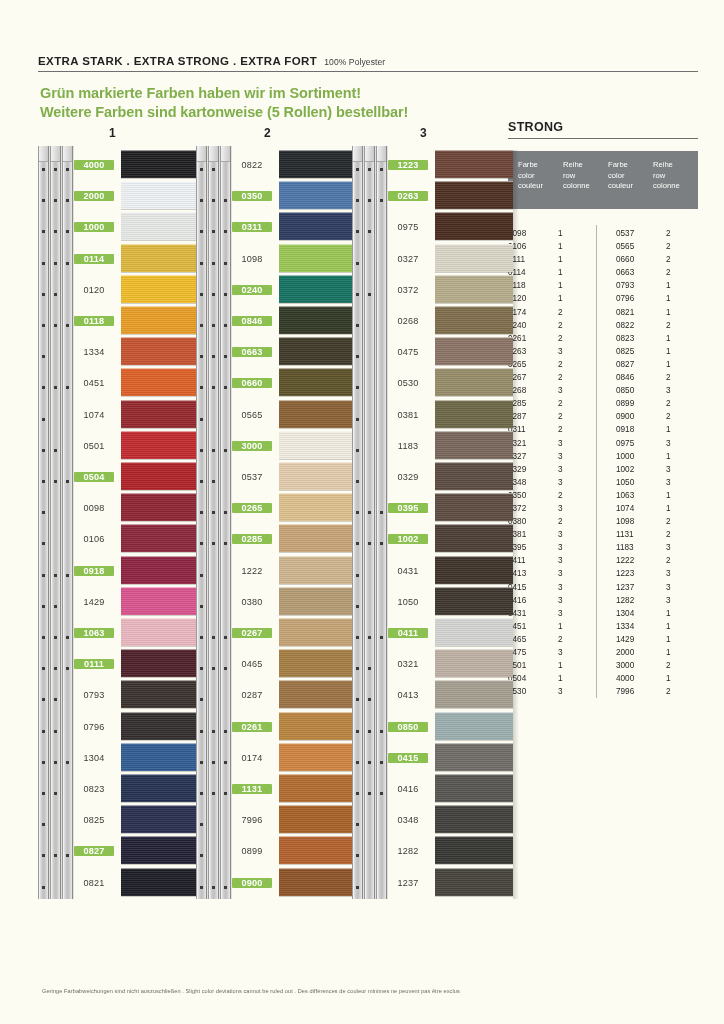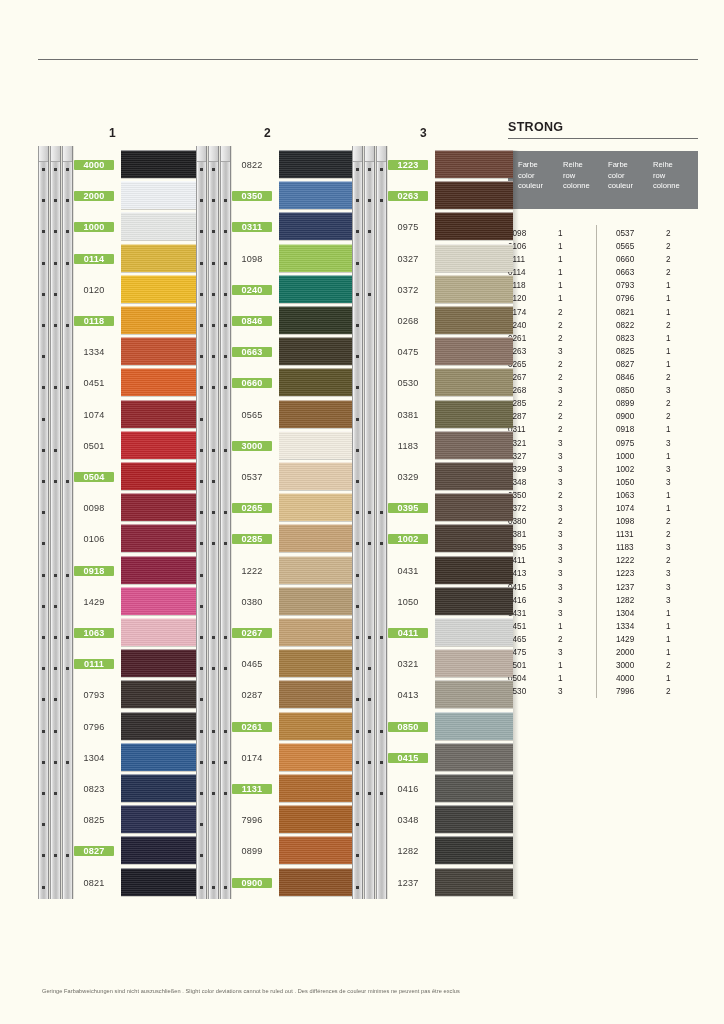"EXTRA STARK . EXTRA STRONG" div.hdr-line { html: none -> <div> <span>EXTRA STARK . EXTRA STRONG . EXTRA FORT</span> <span>100% Polyester</span> </div> }
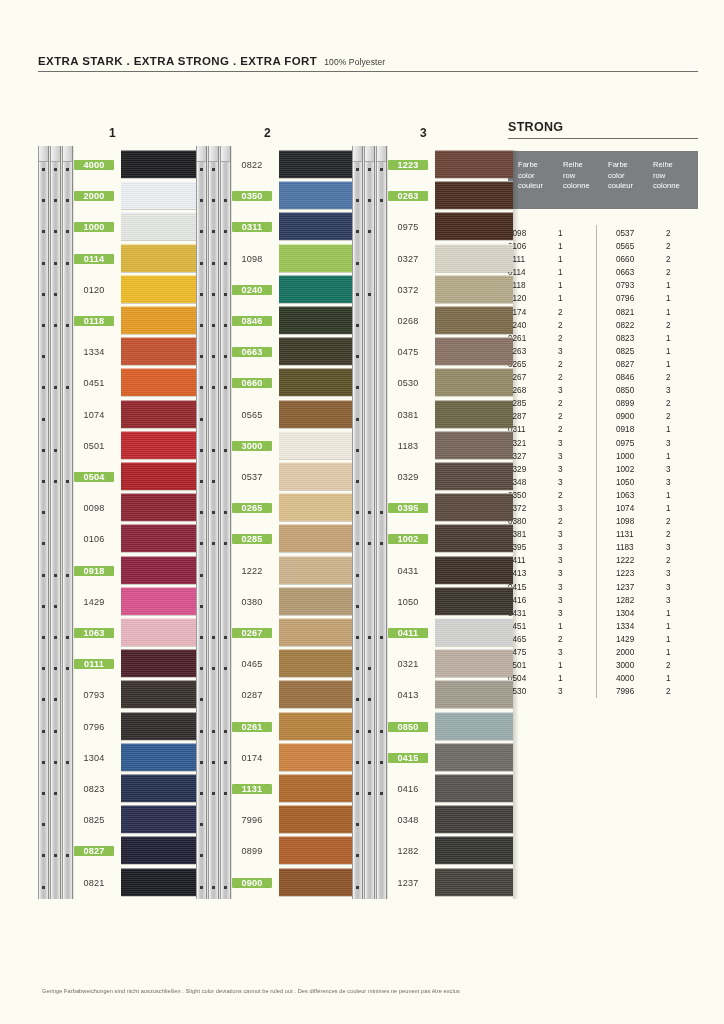"Grün markierte Farben haben wir" div.green-note { html: none -> <div> <div>Grün markierte Farben haben wir im Sortiment!</div> <div>Weitere Farben sind kartonweise (5 Rollen) bestellbar!</div> </div> }
